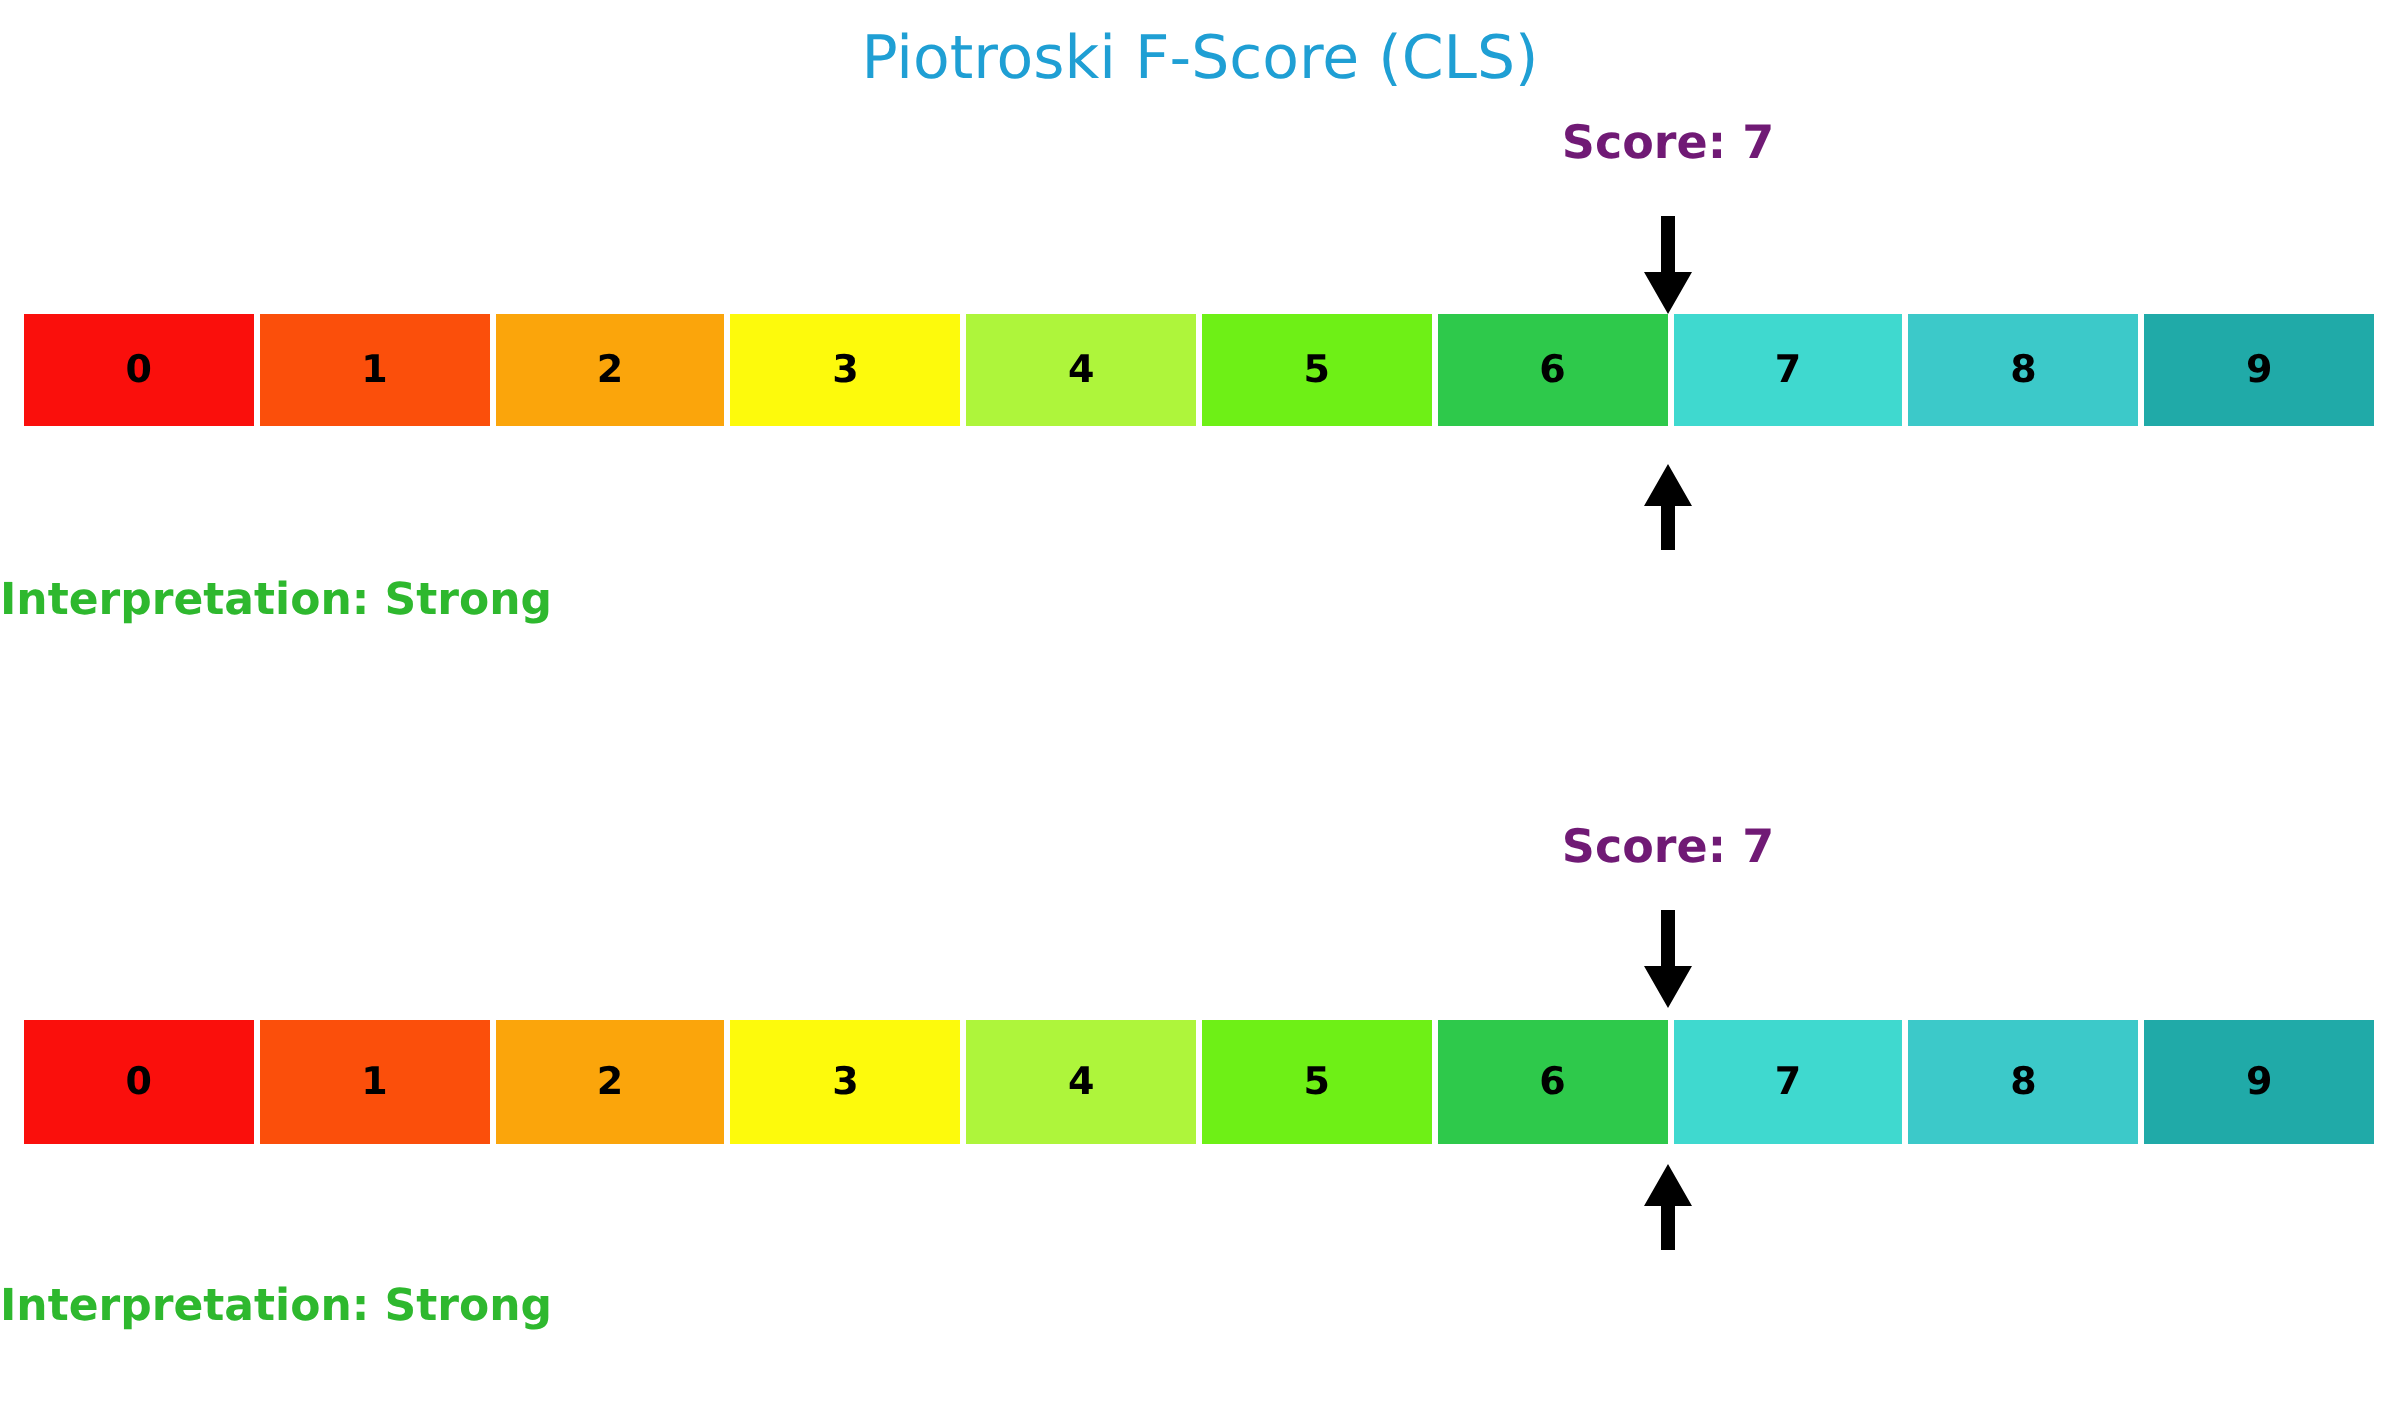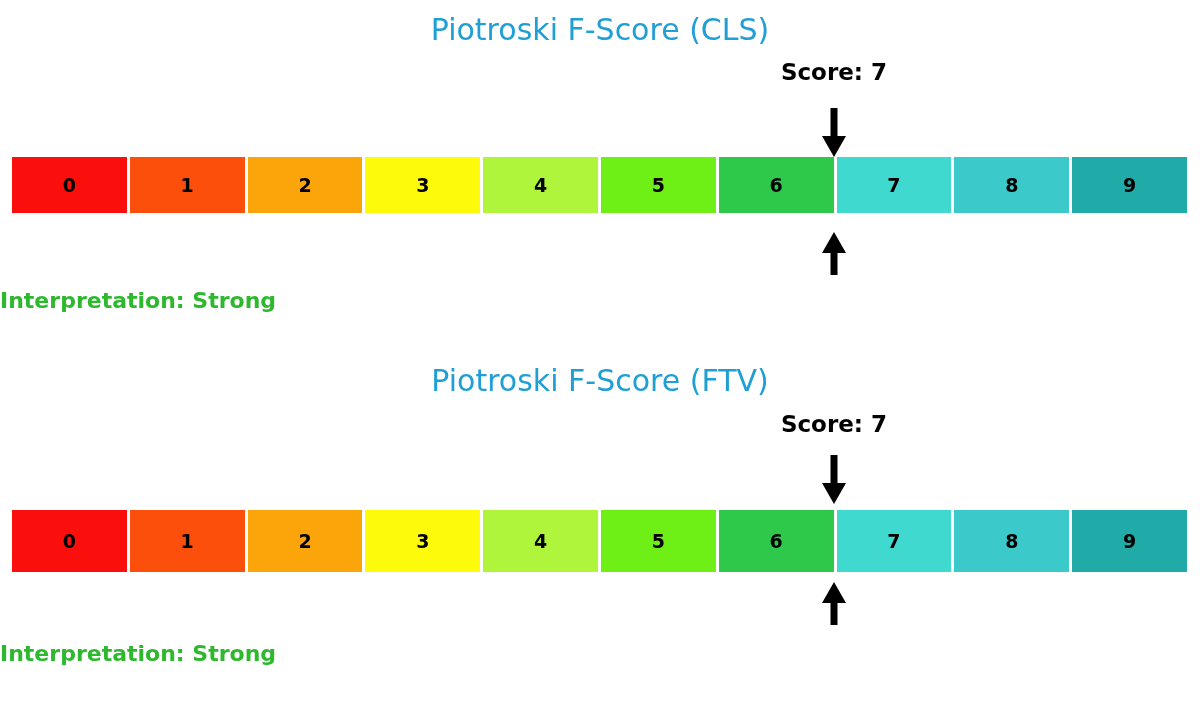"Score: 7" .score-label { color: #000000 -> #701a75 }
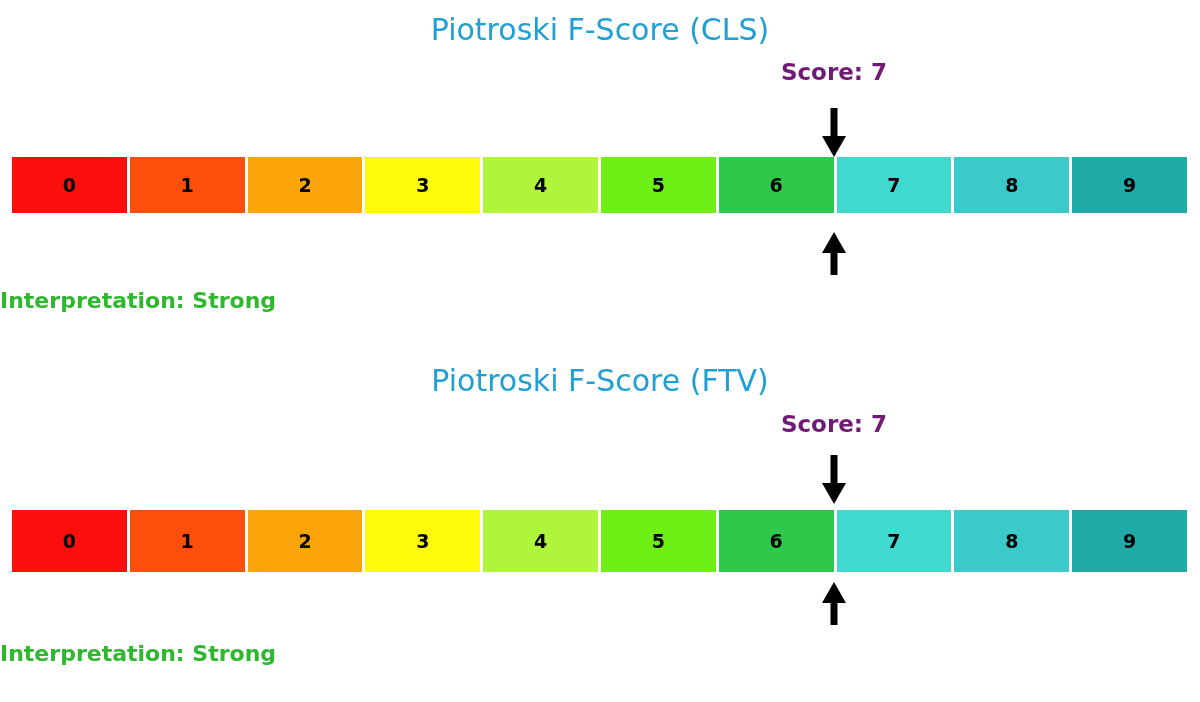"Piotroski F-Score (FTV)" div.gauge-title { html: <div>Piotroski F-Score (FTV)</div> -> none }
